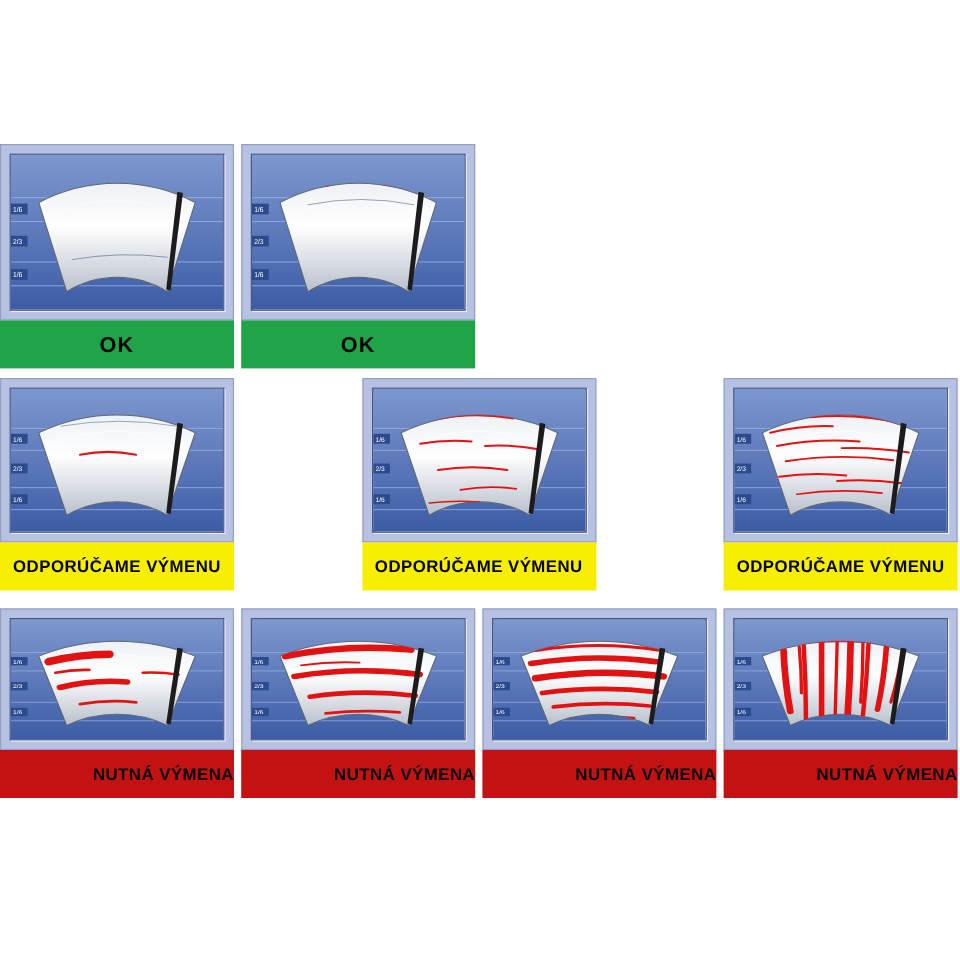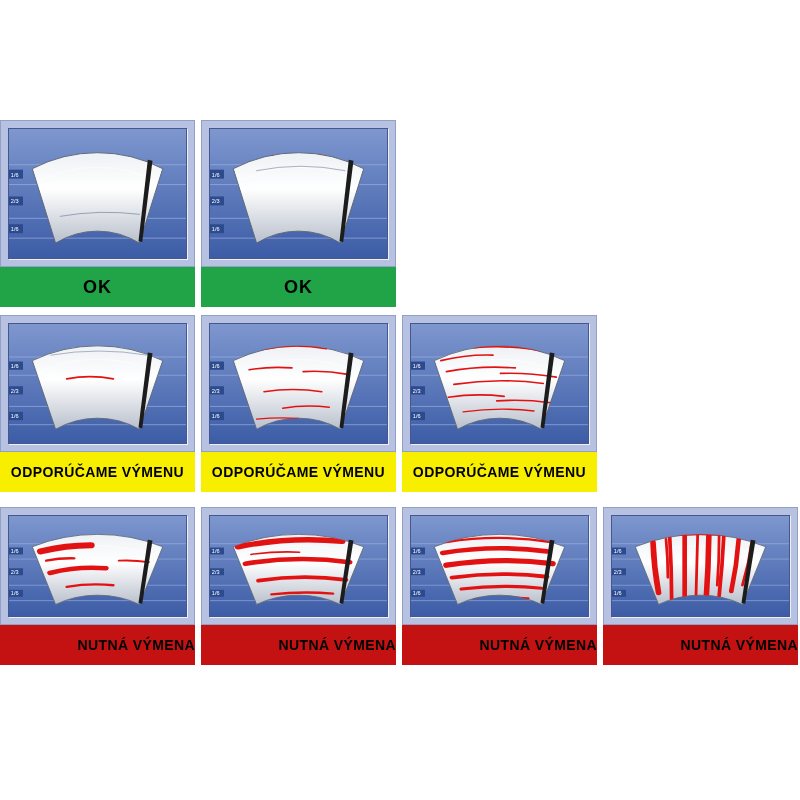"ODPORÚČAME VÝMENU" .row-1 { justify-content: none -> space-between }
